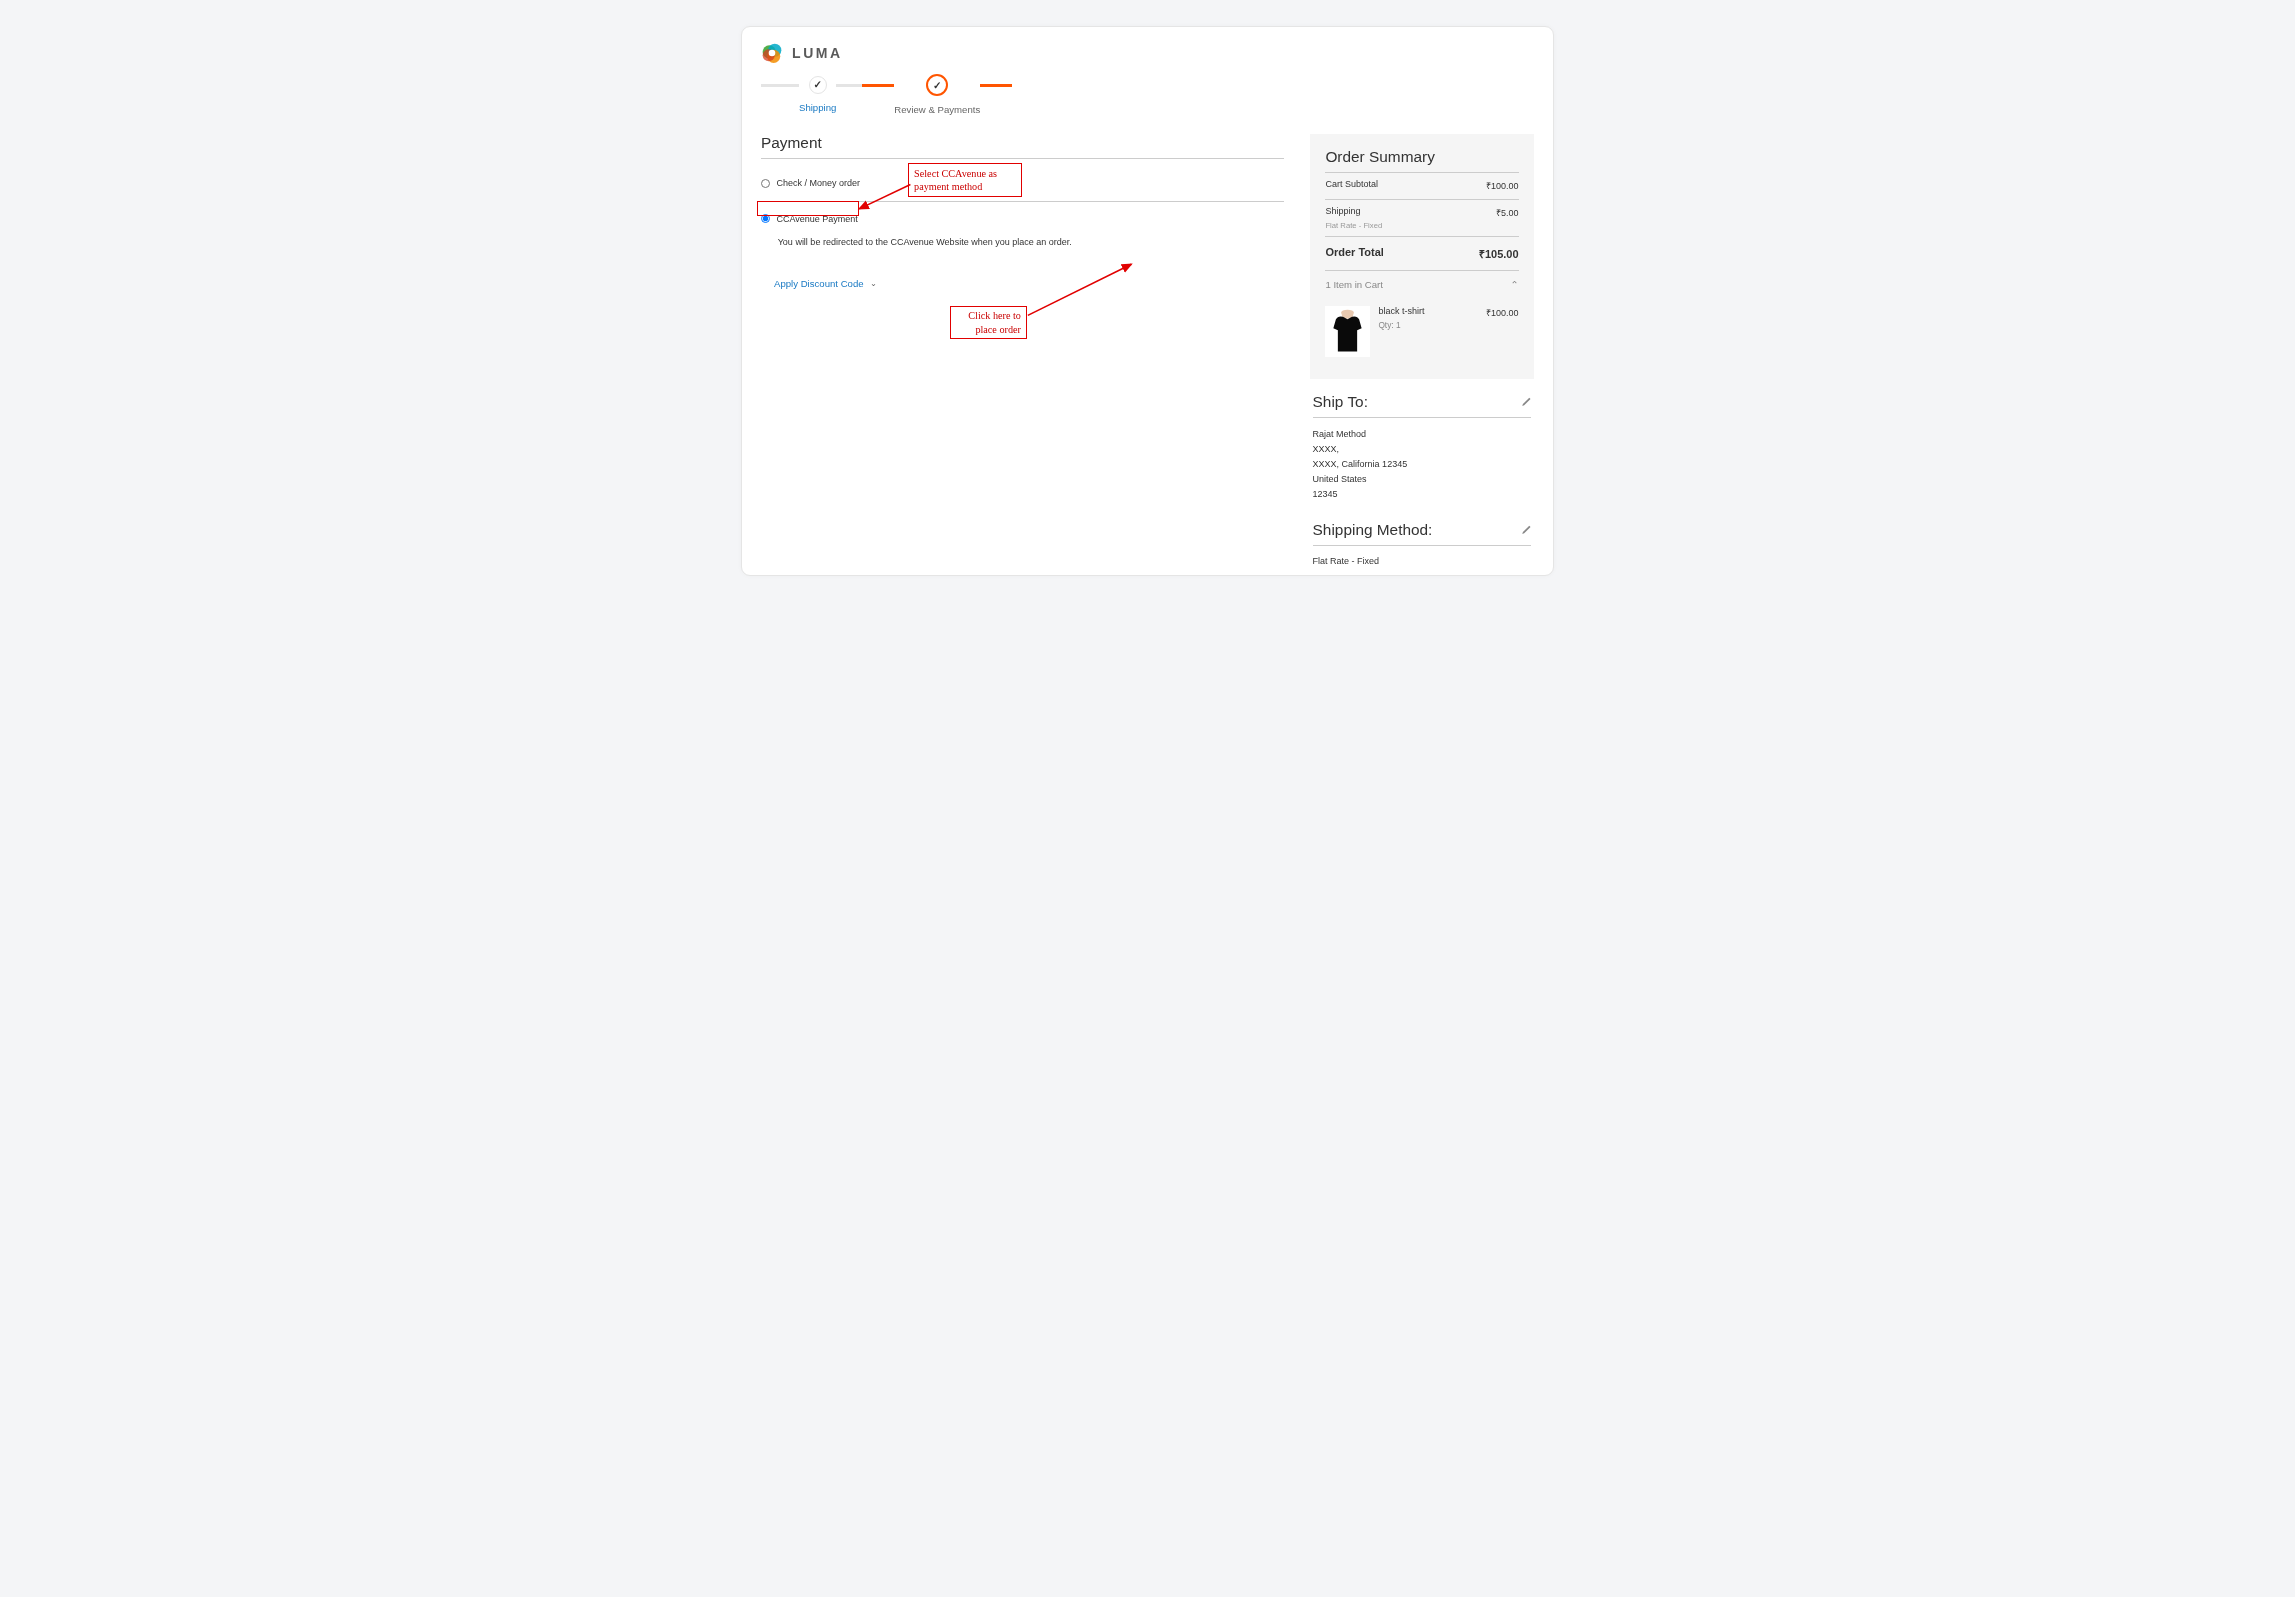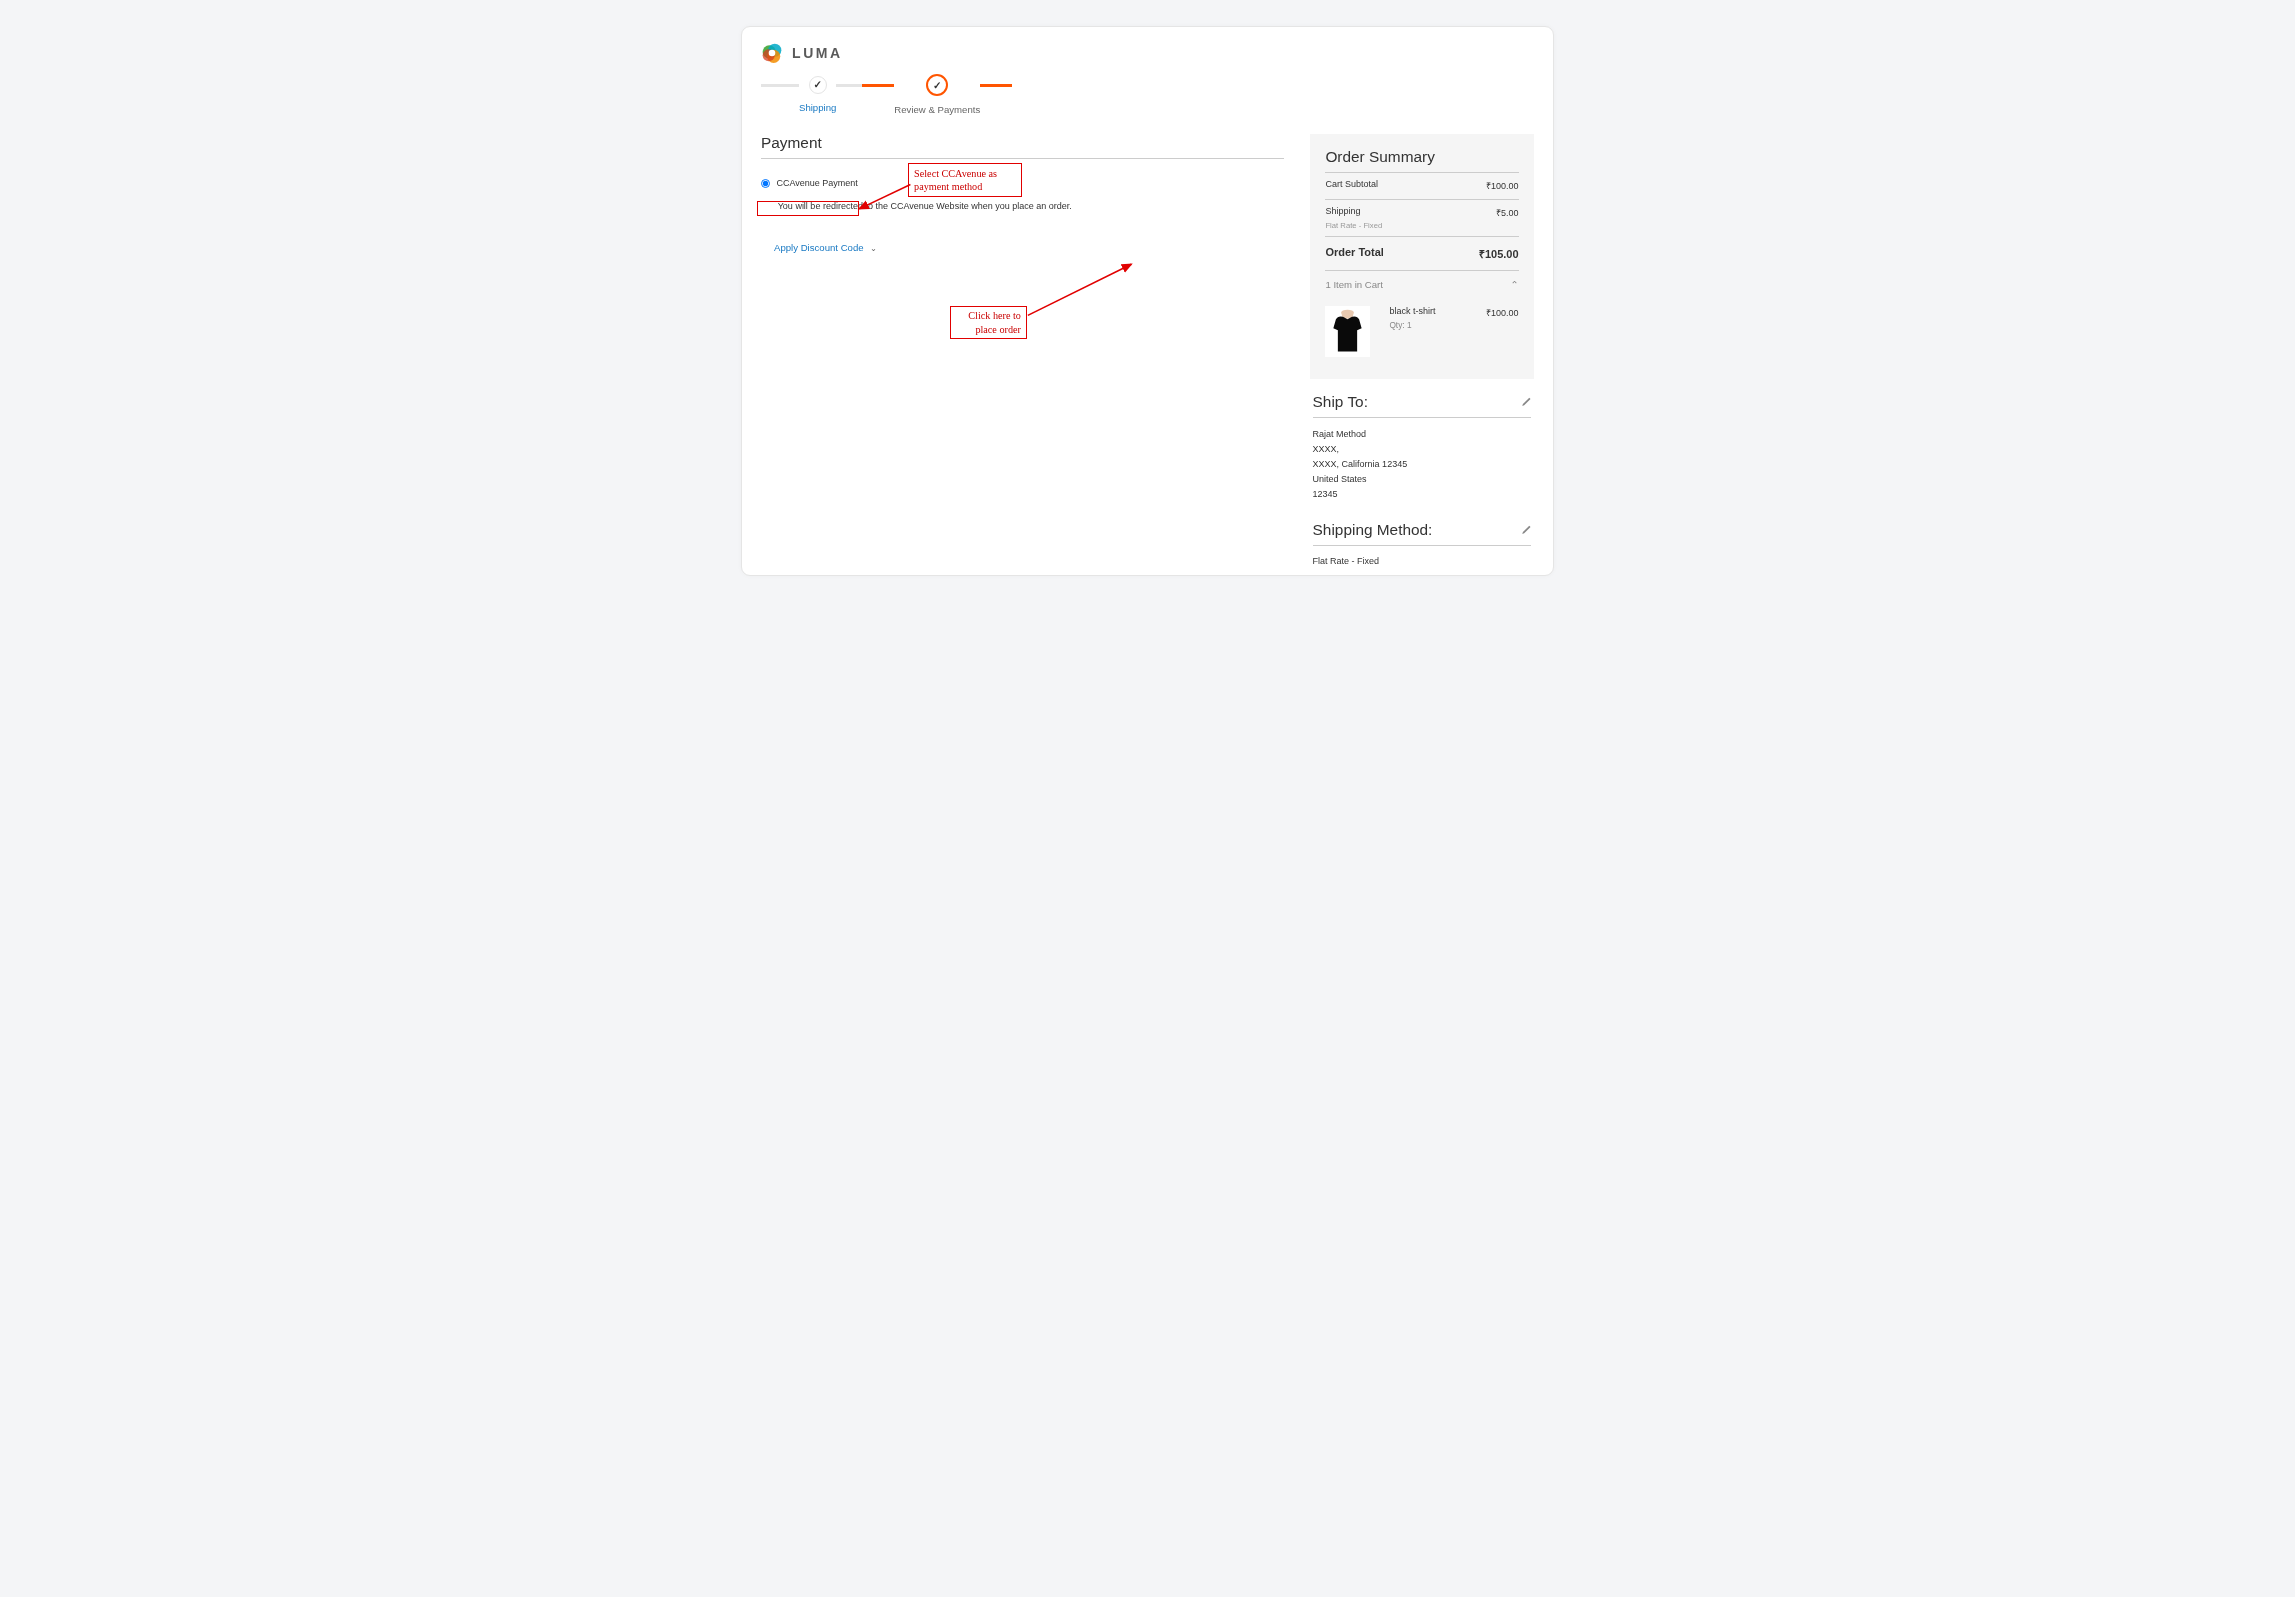"Check / Money order" div.pm-row { html: none -> <div> <label> <input> <span>Check / Money order</span> </label> </div> }
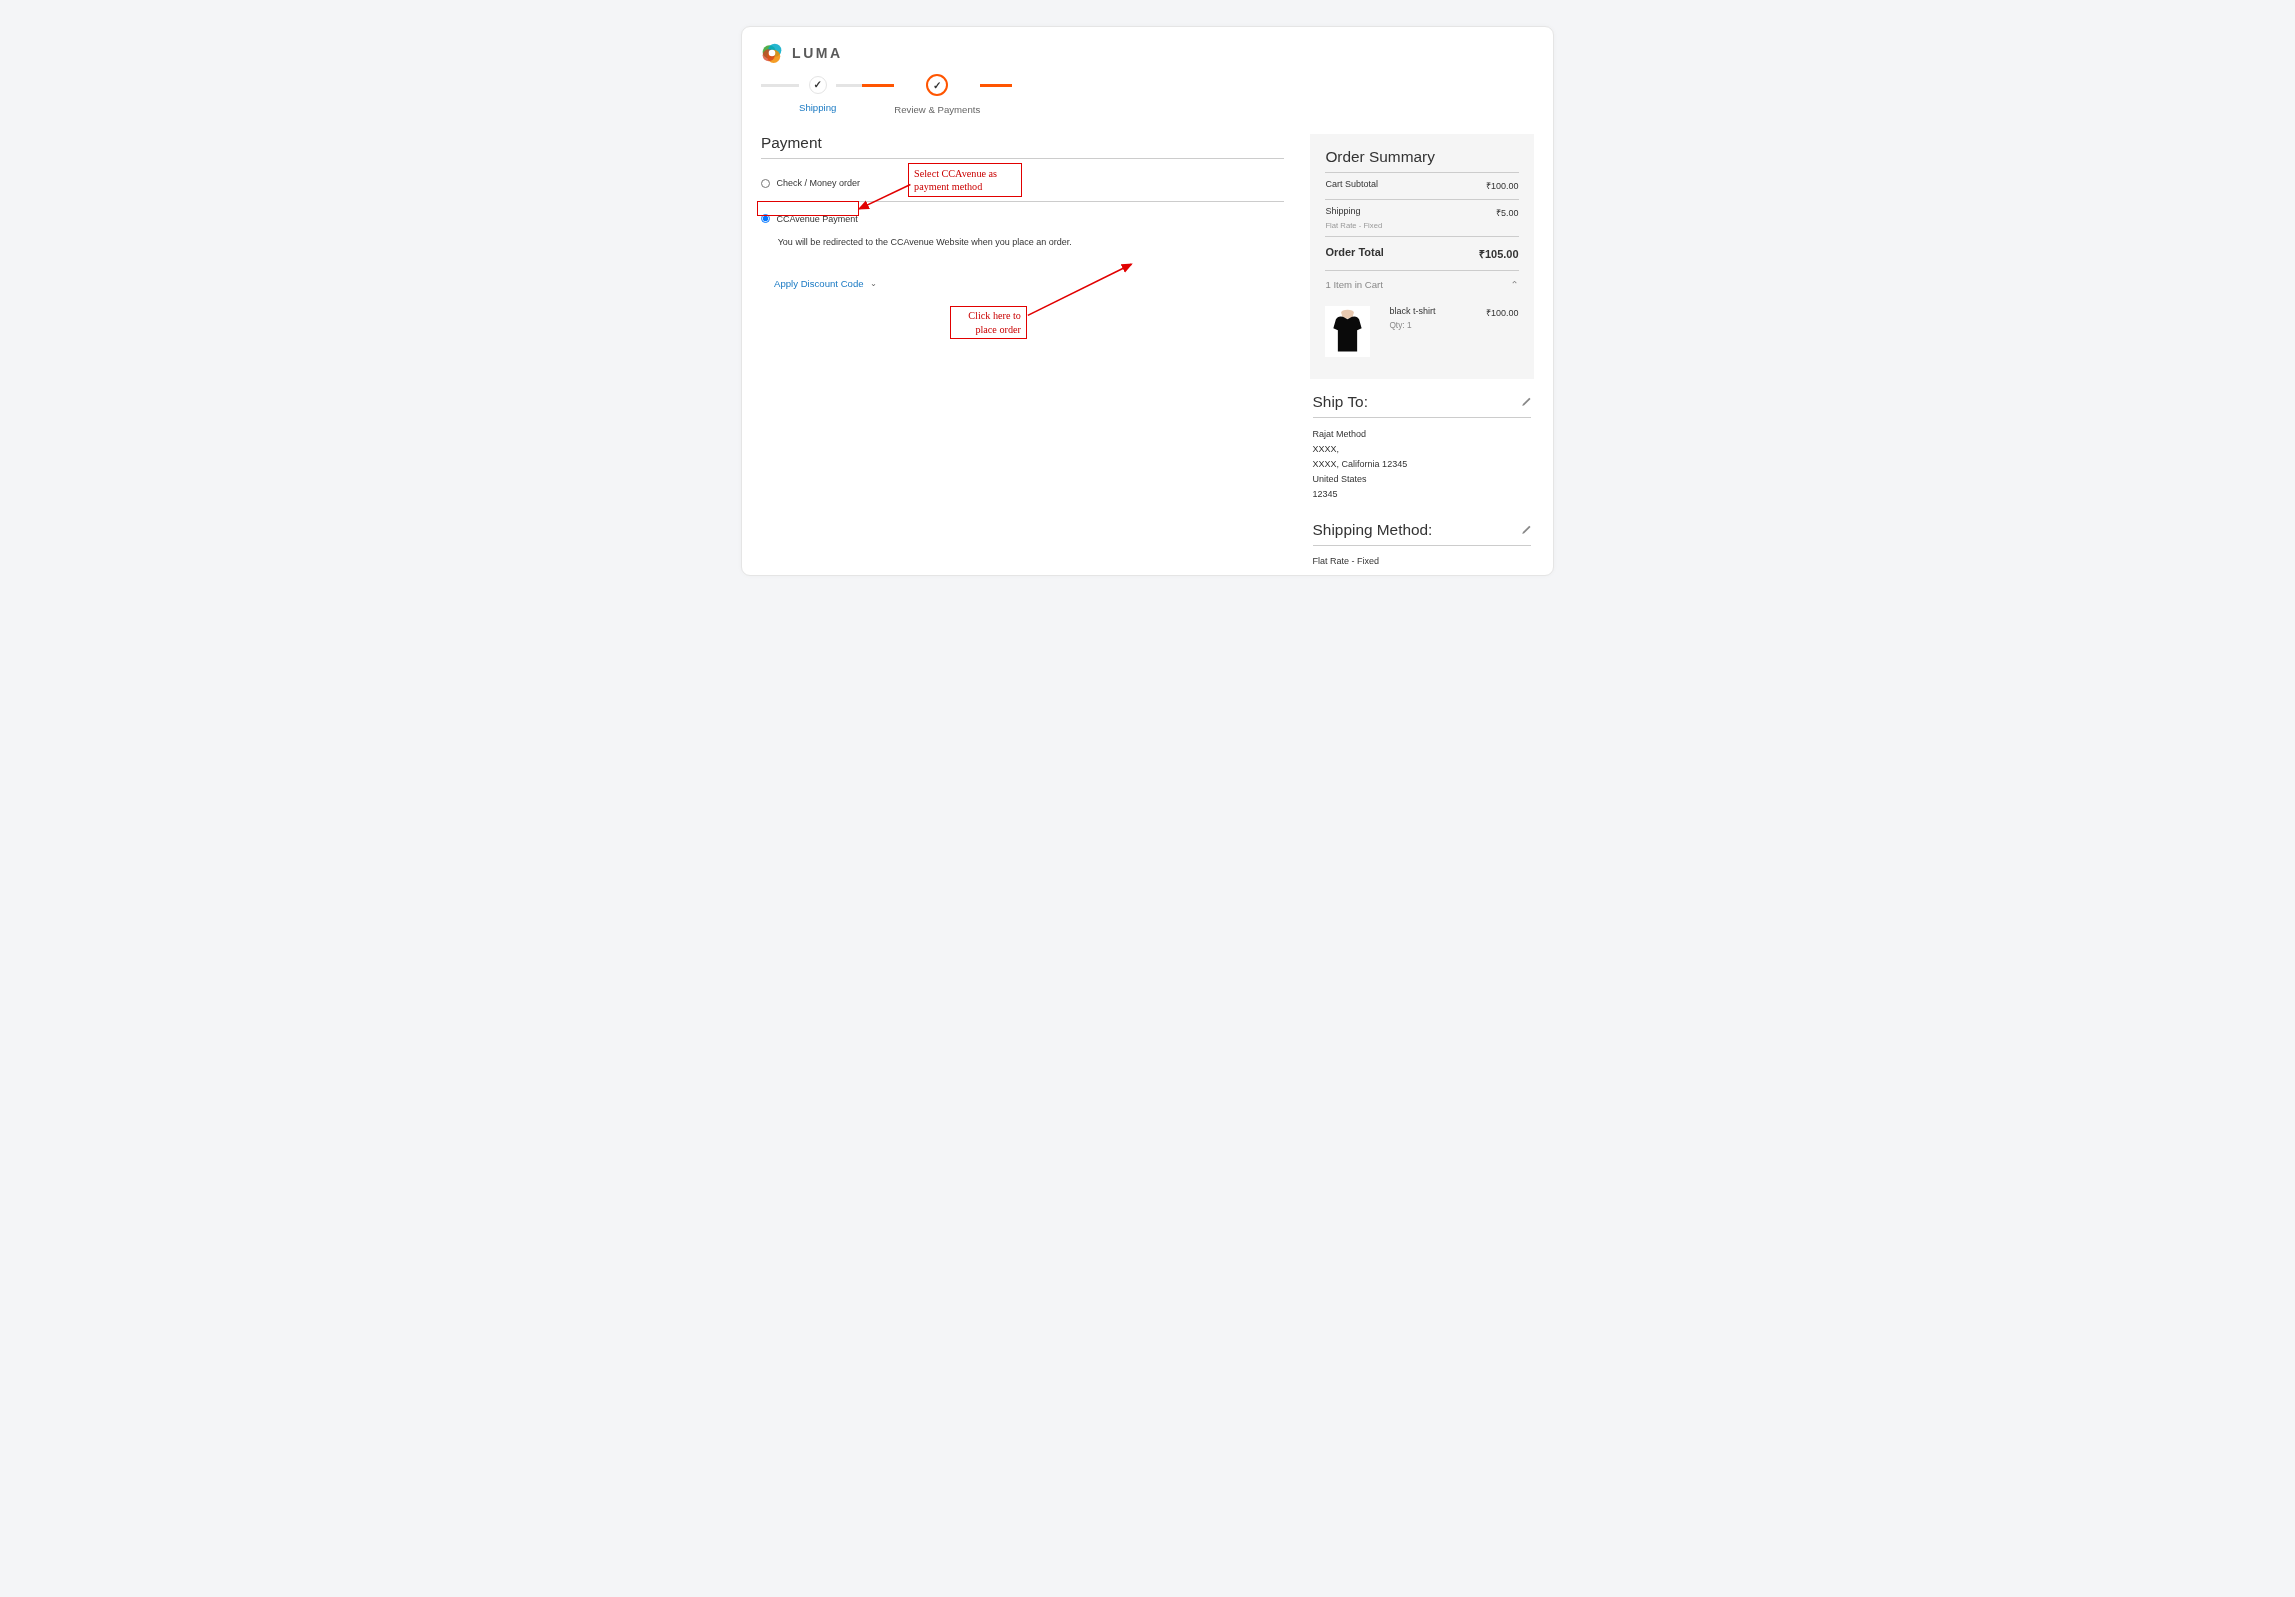"black t-shirt" .cart-item { gap: 19px -> 8px }
